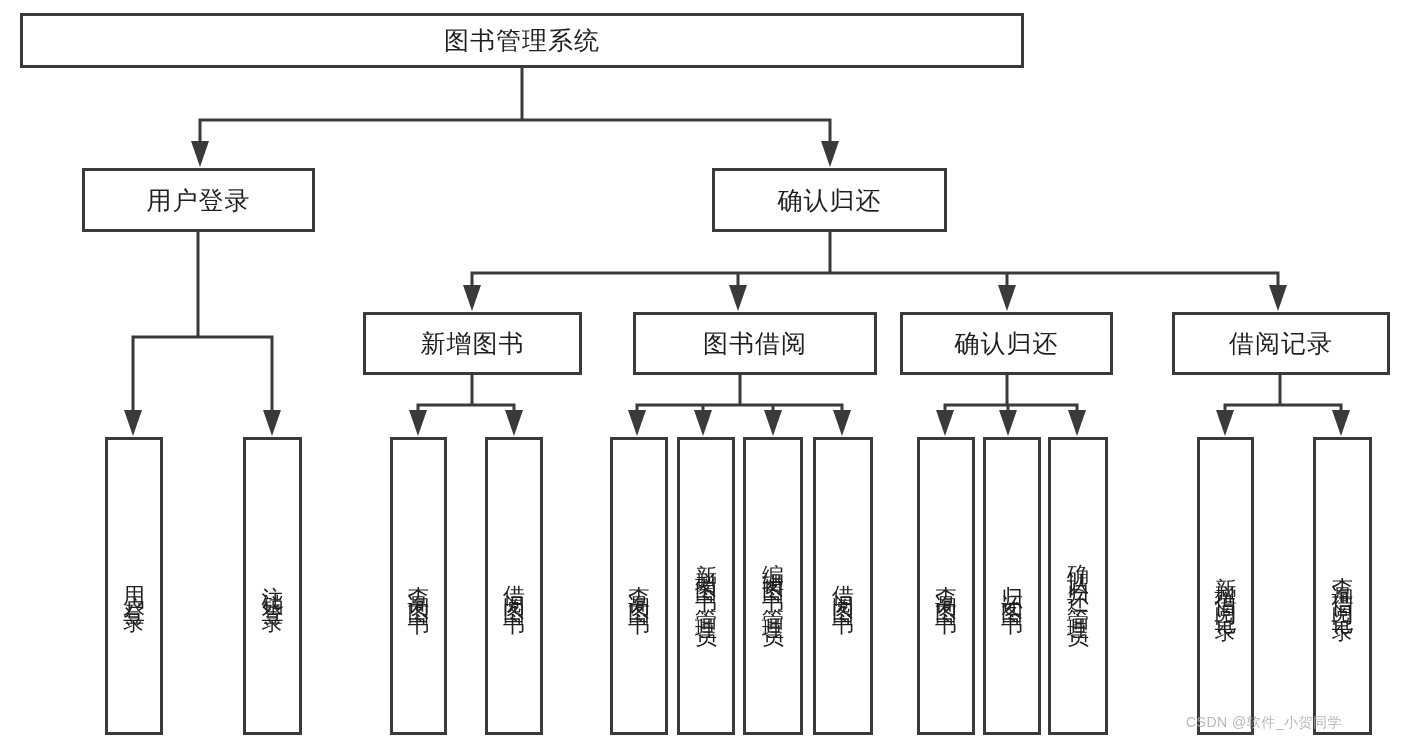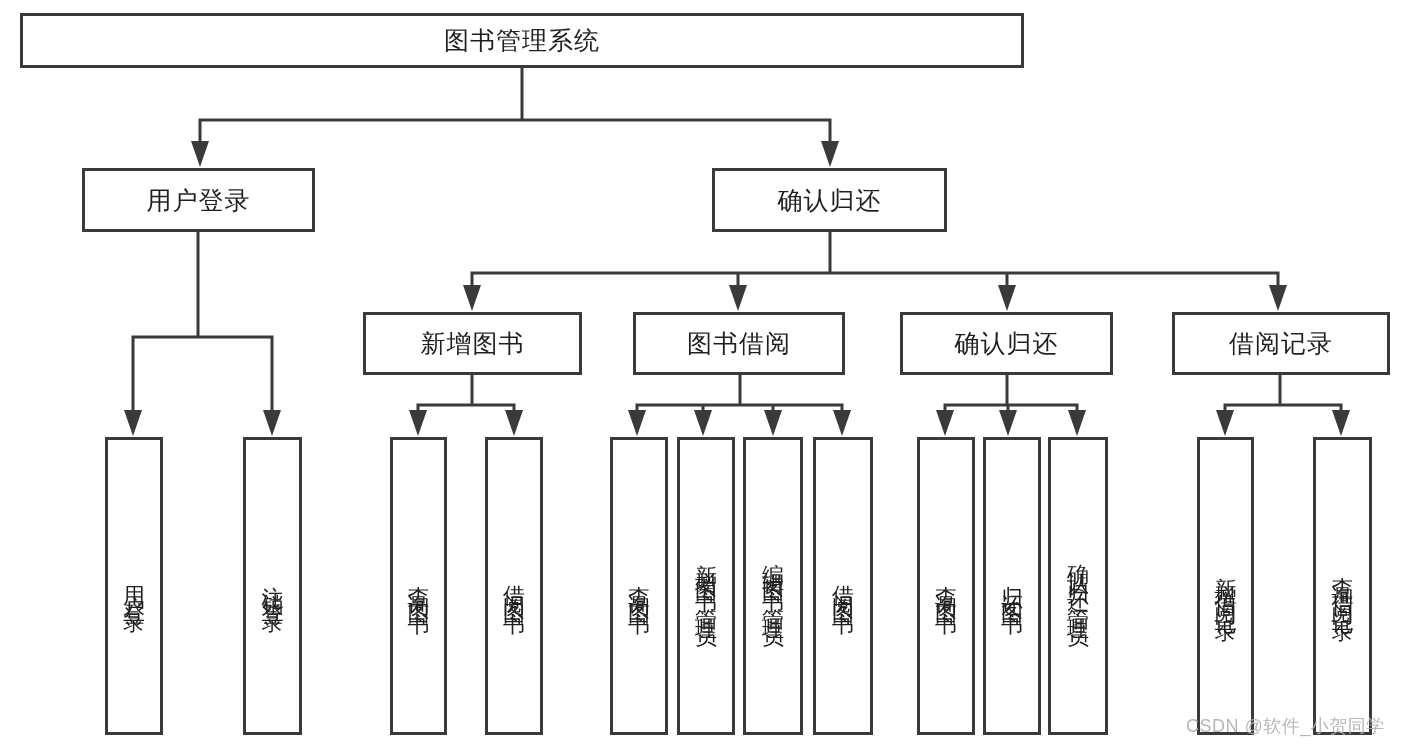"图书借阅" div.node { width: 212px -> 244px }
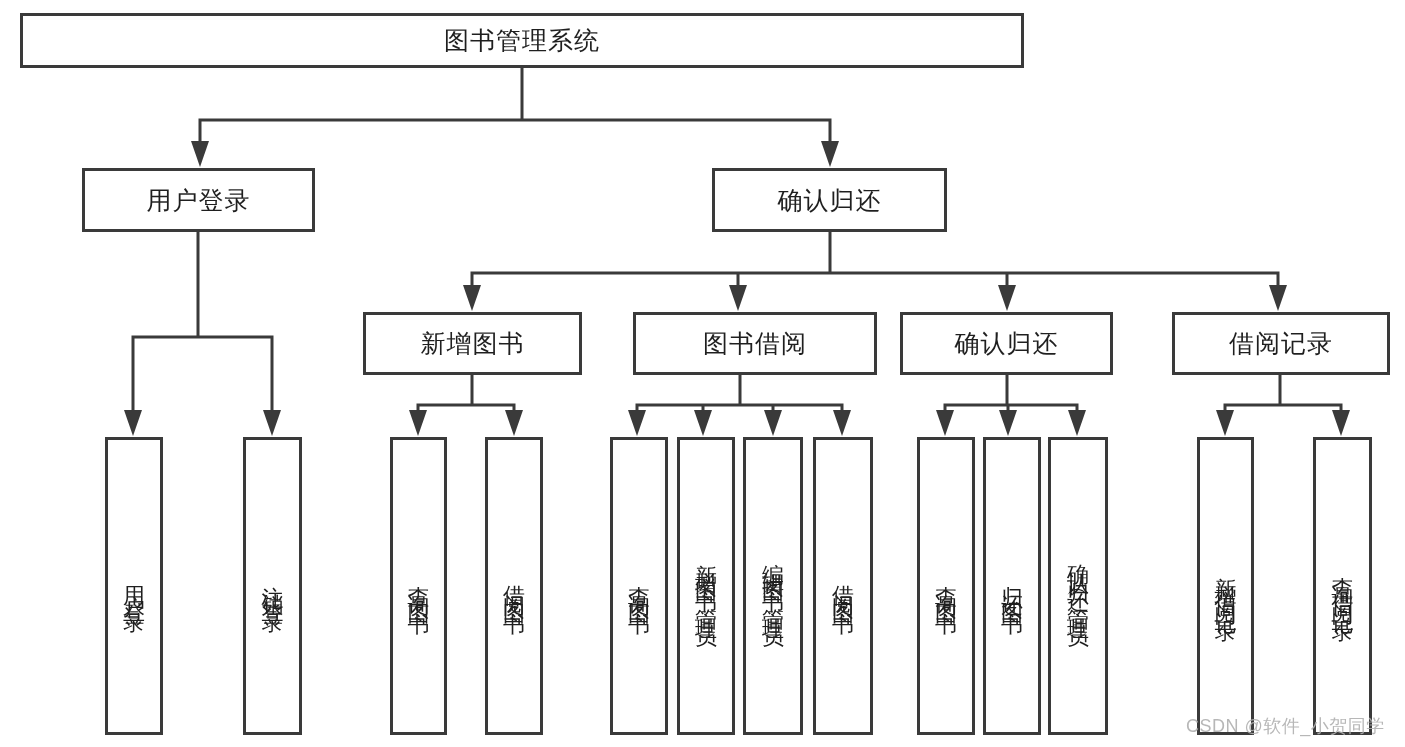"CSDN @软件_小贺同学" .watermark { font-size: 18px -> 14px }
